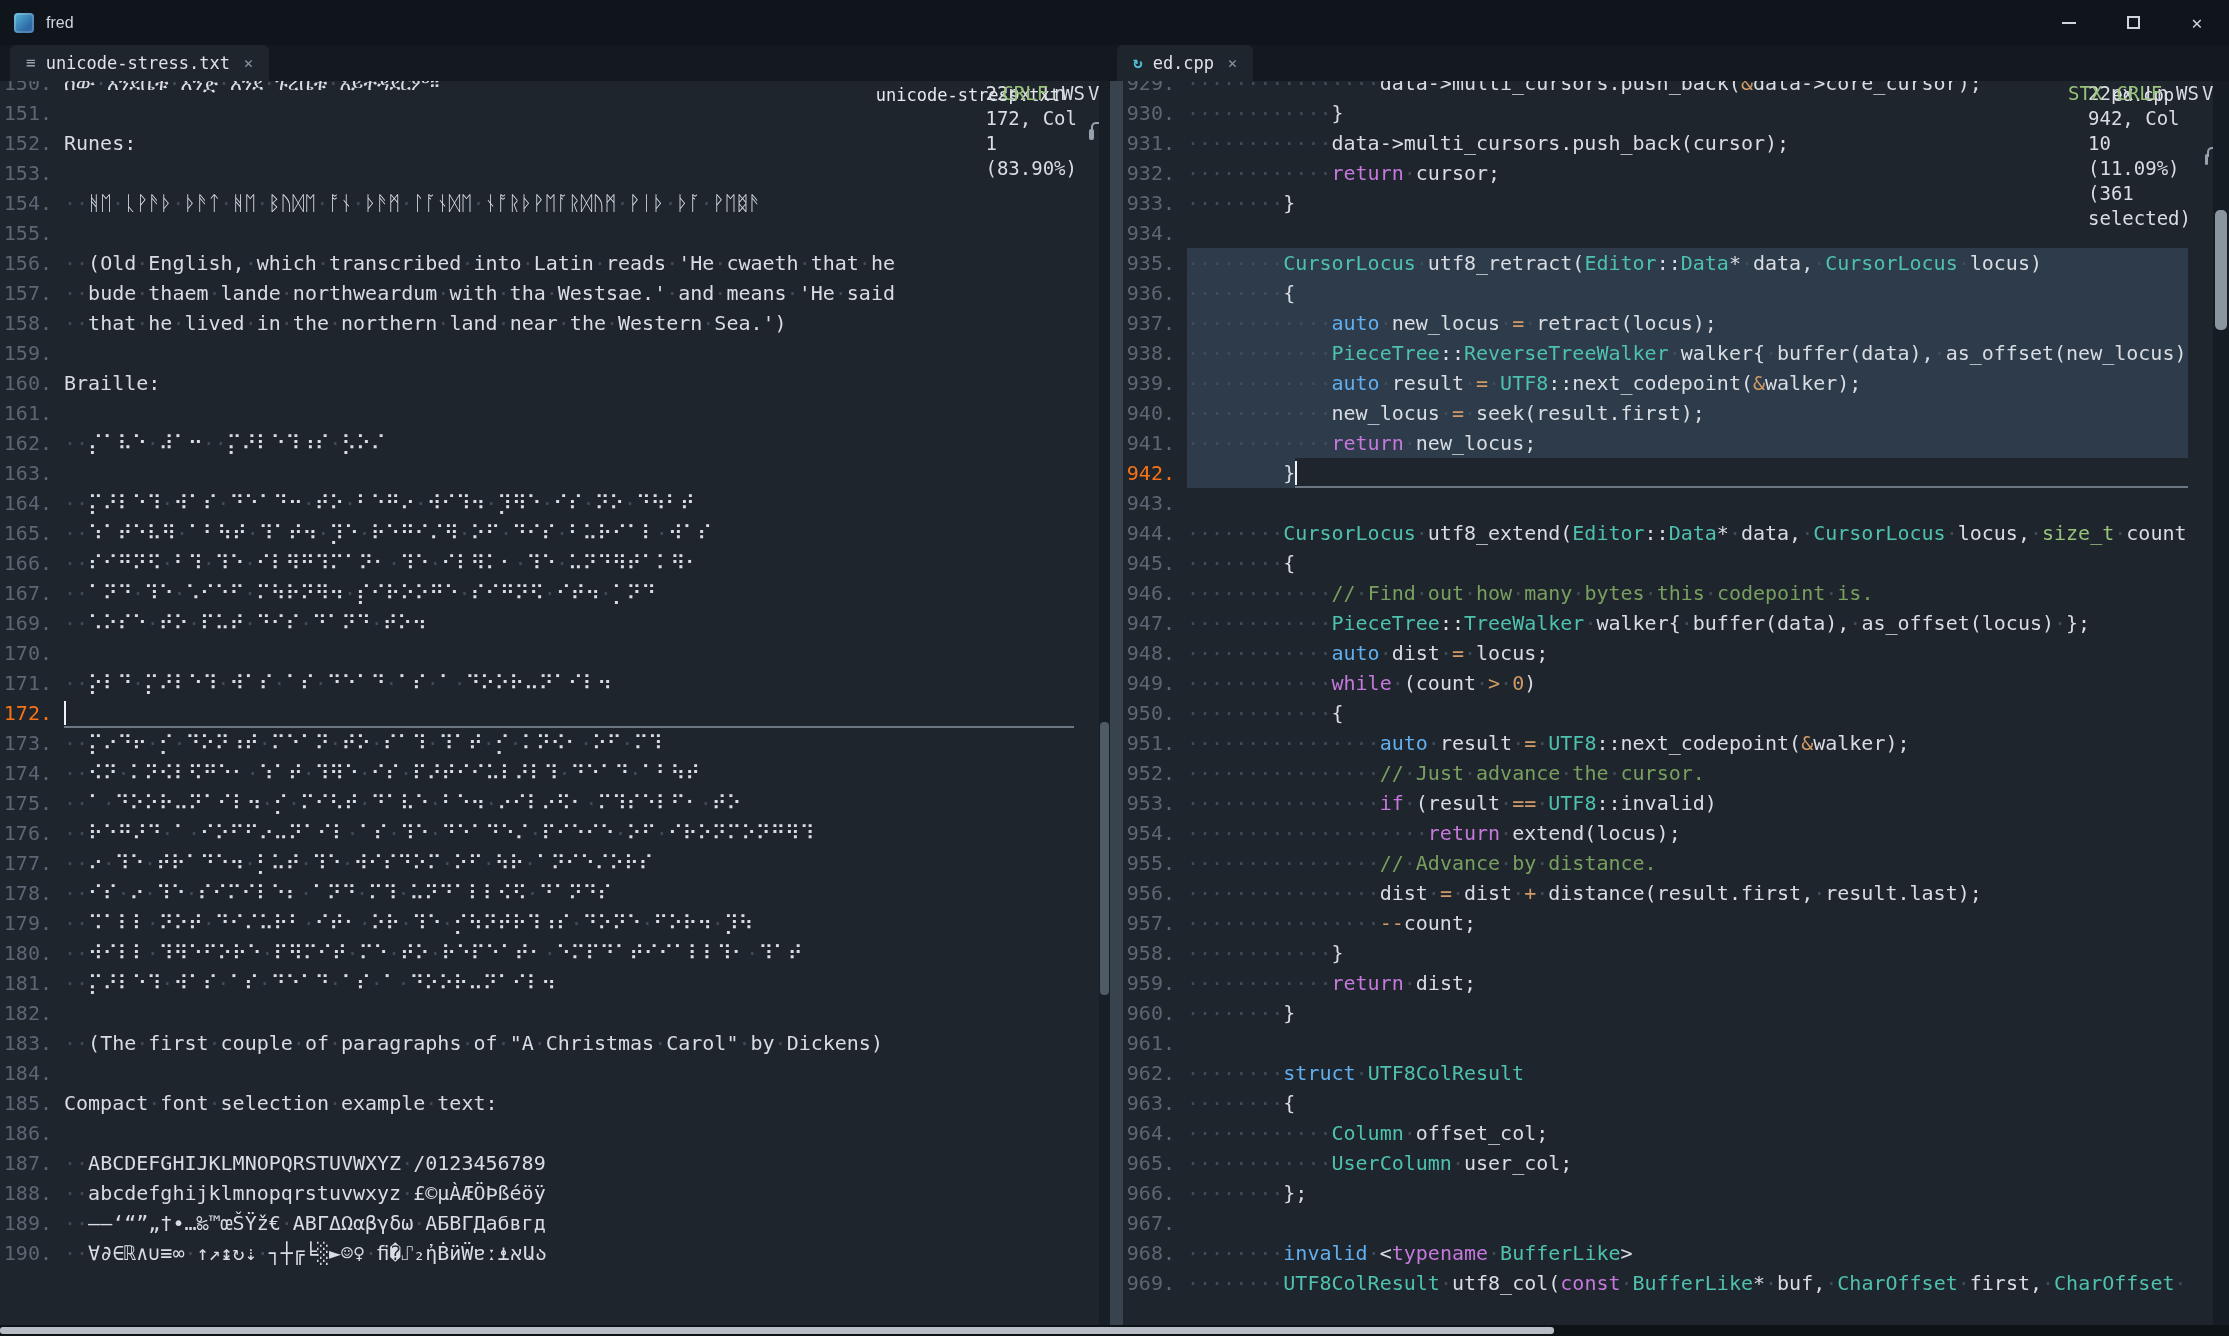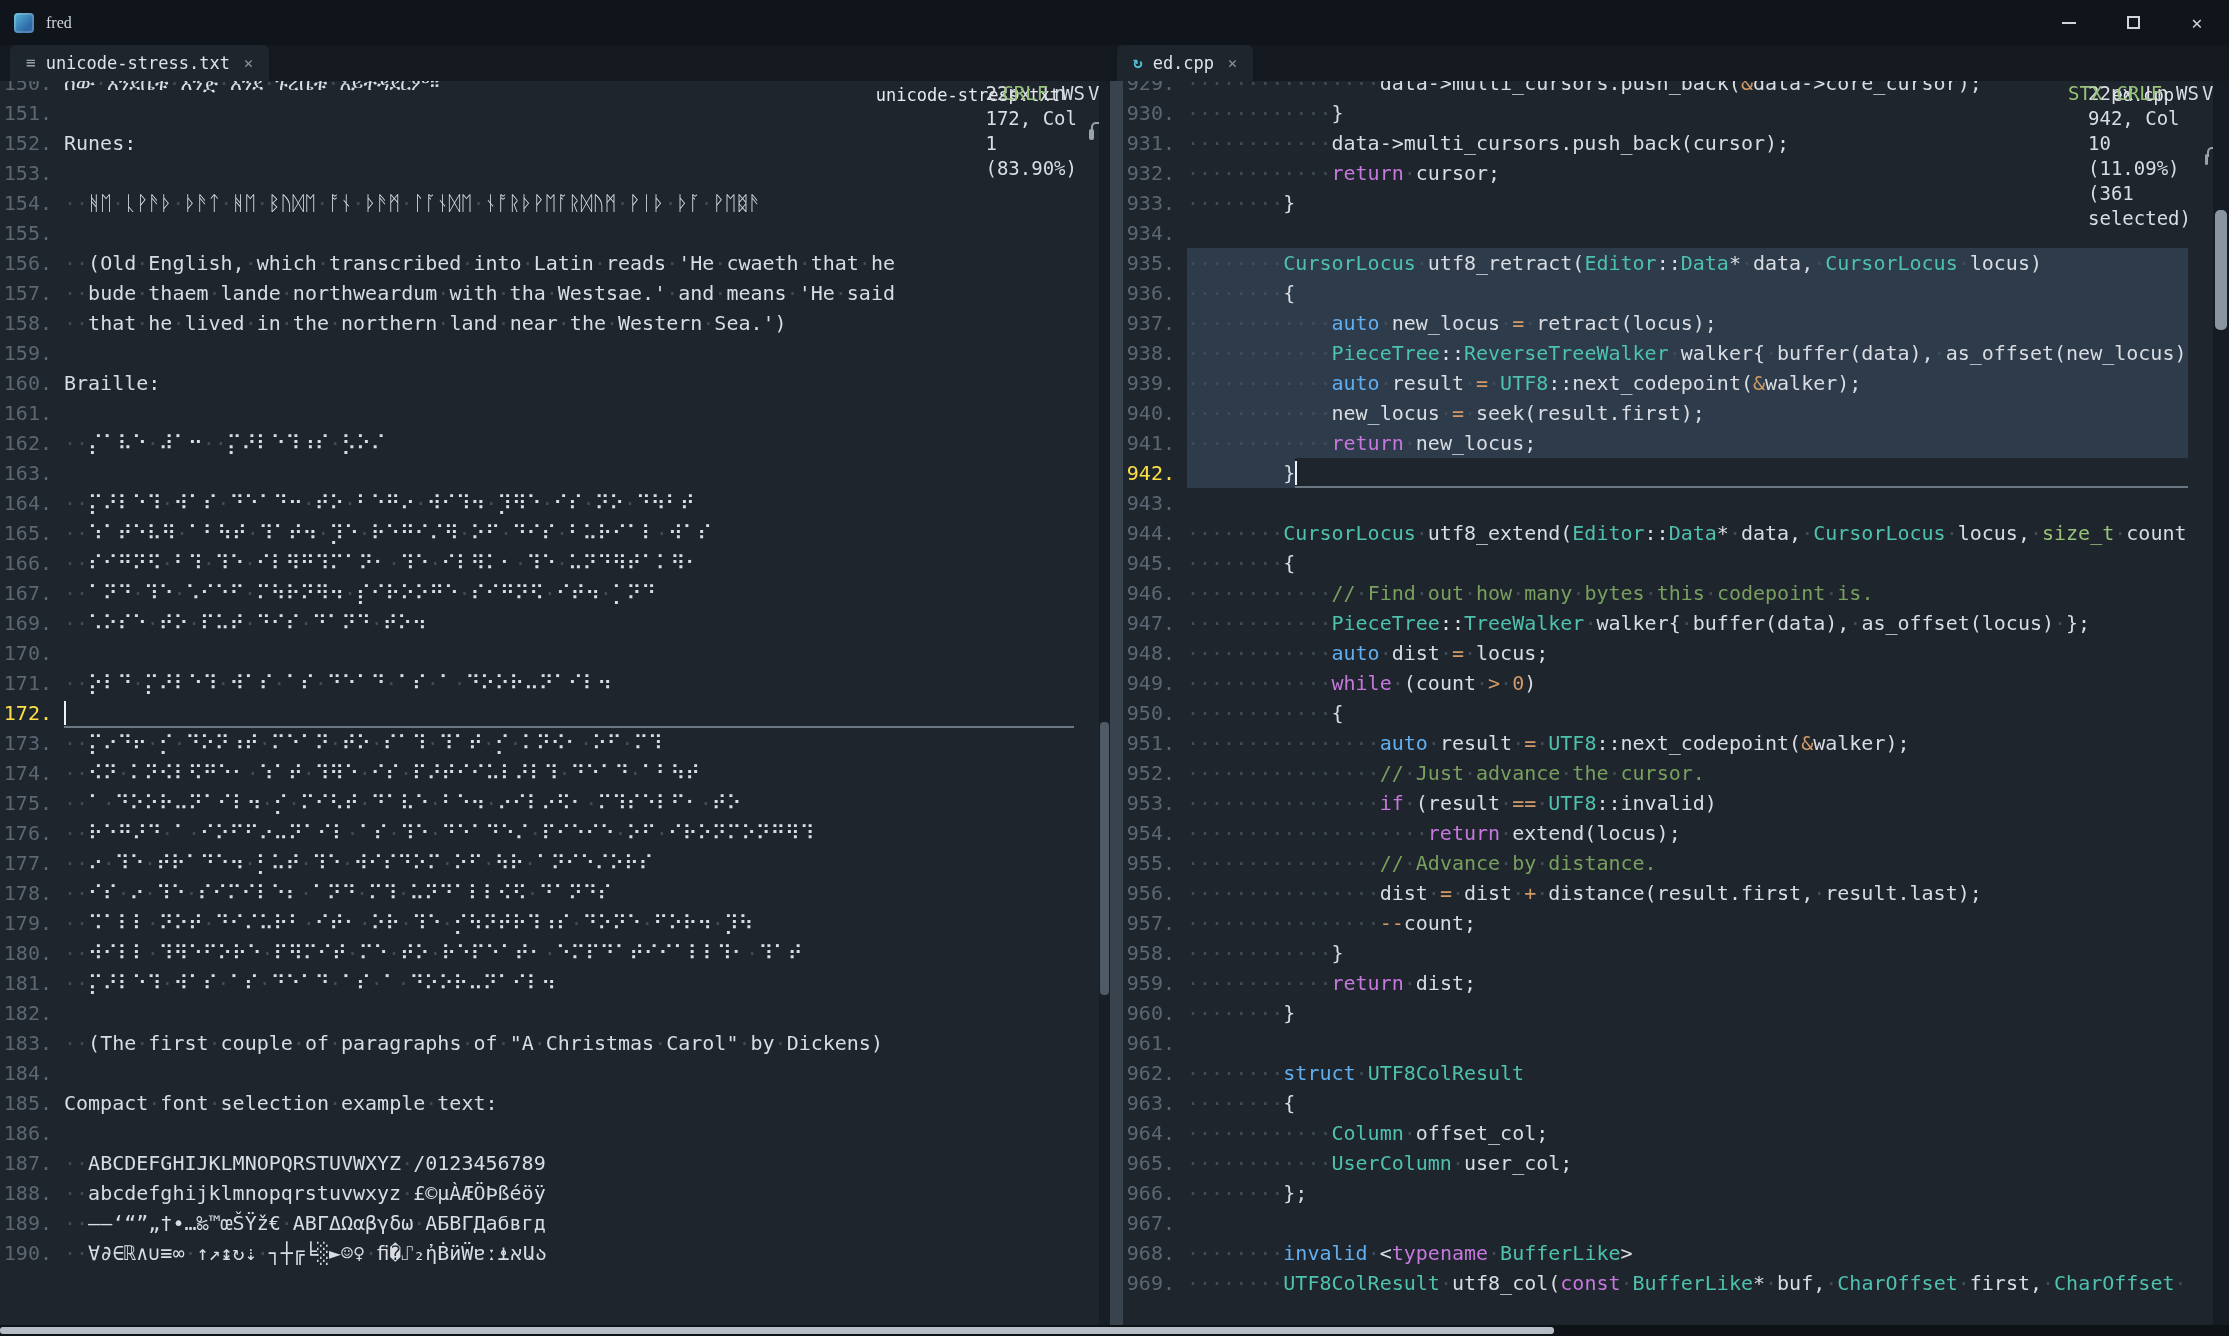"fred" .apptitle { font-family: Liberation Serif, serif -> Liberation Sans, sans-serif }
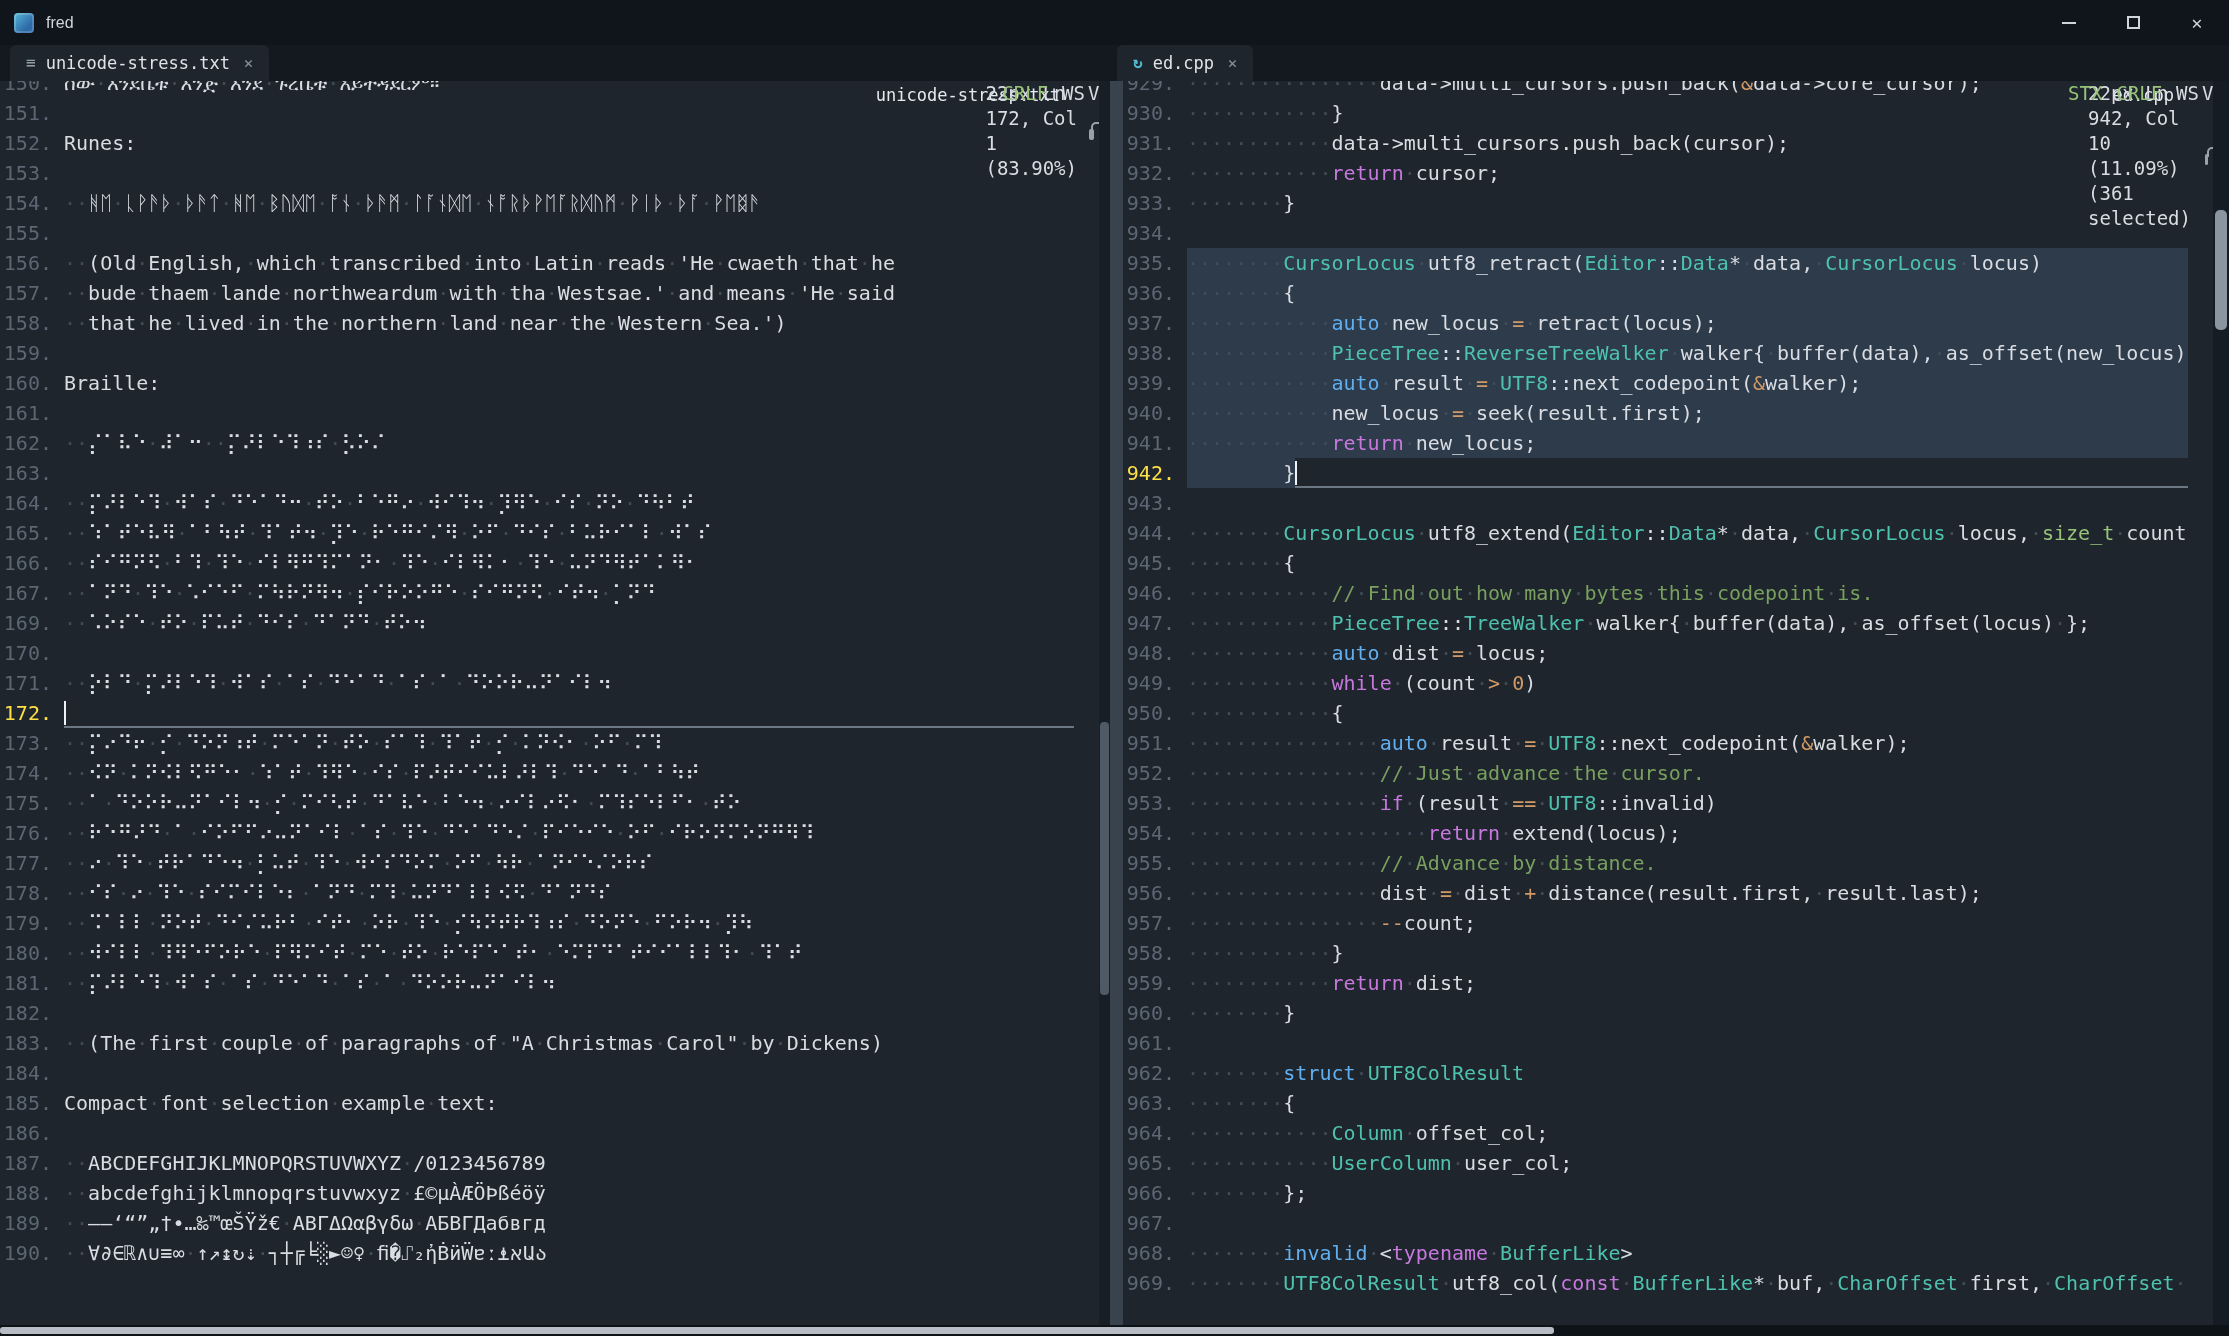"942." .ln.curln { color: #fde047 -> #f97316 }
